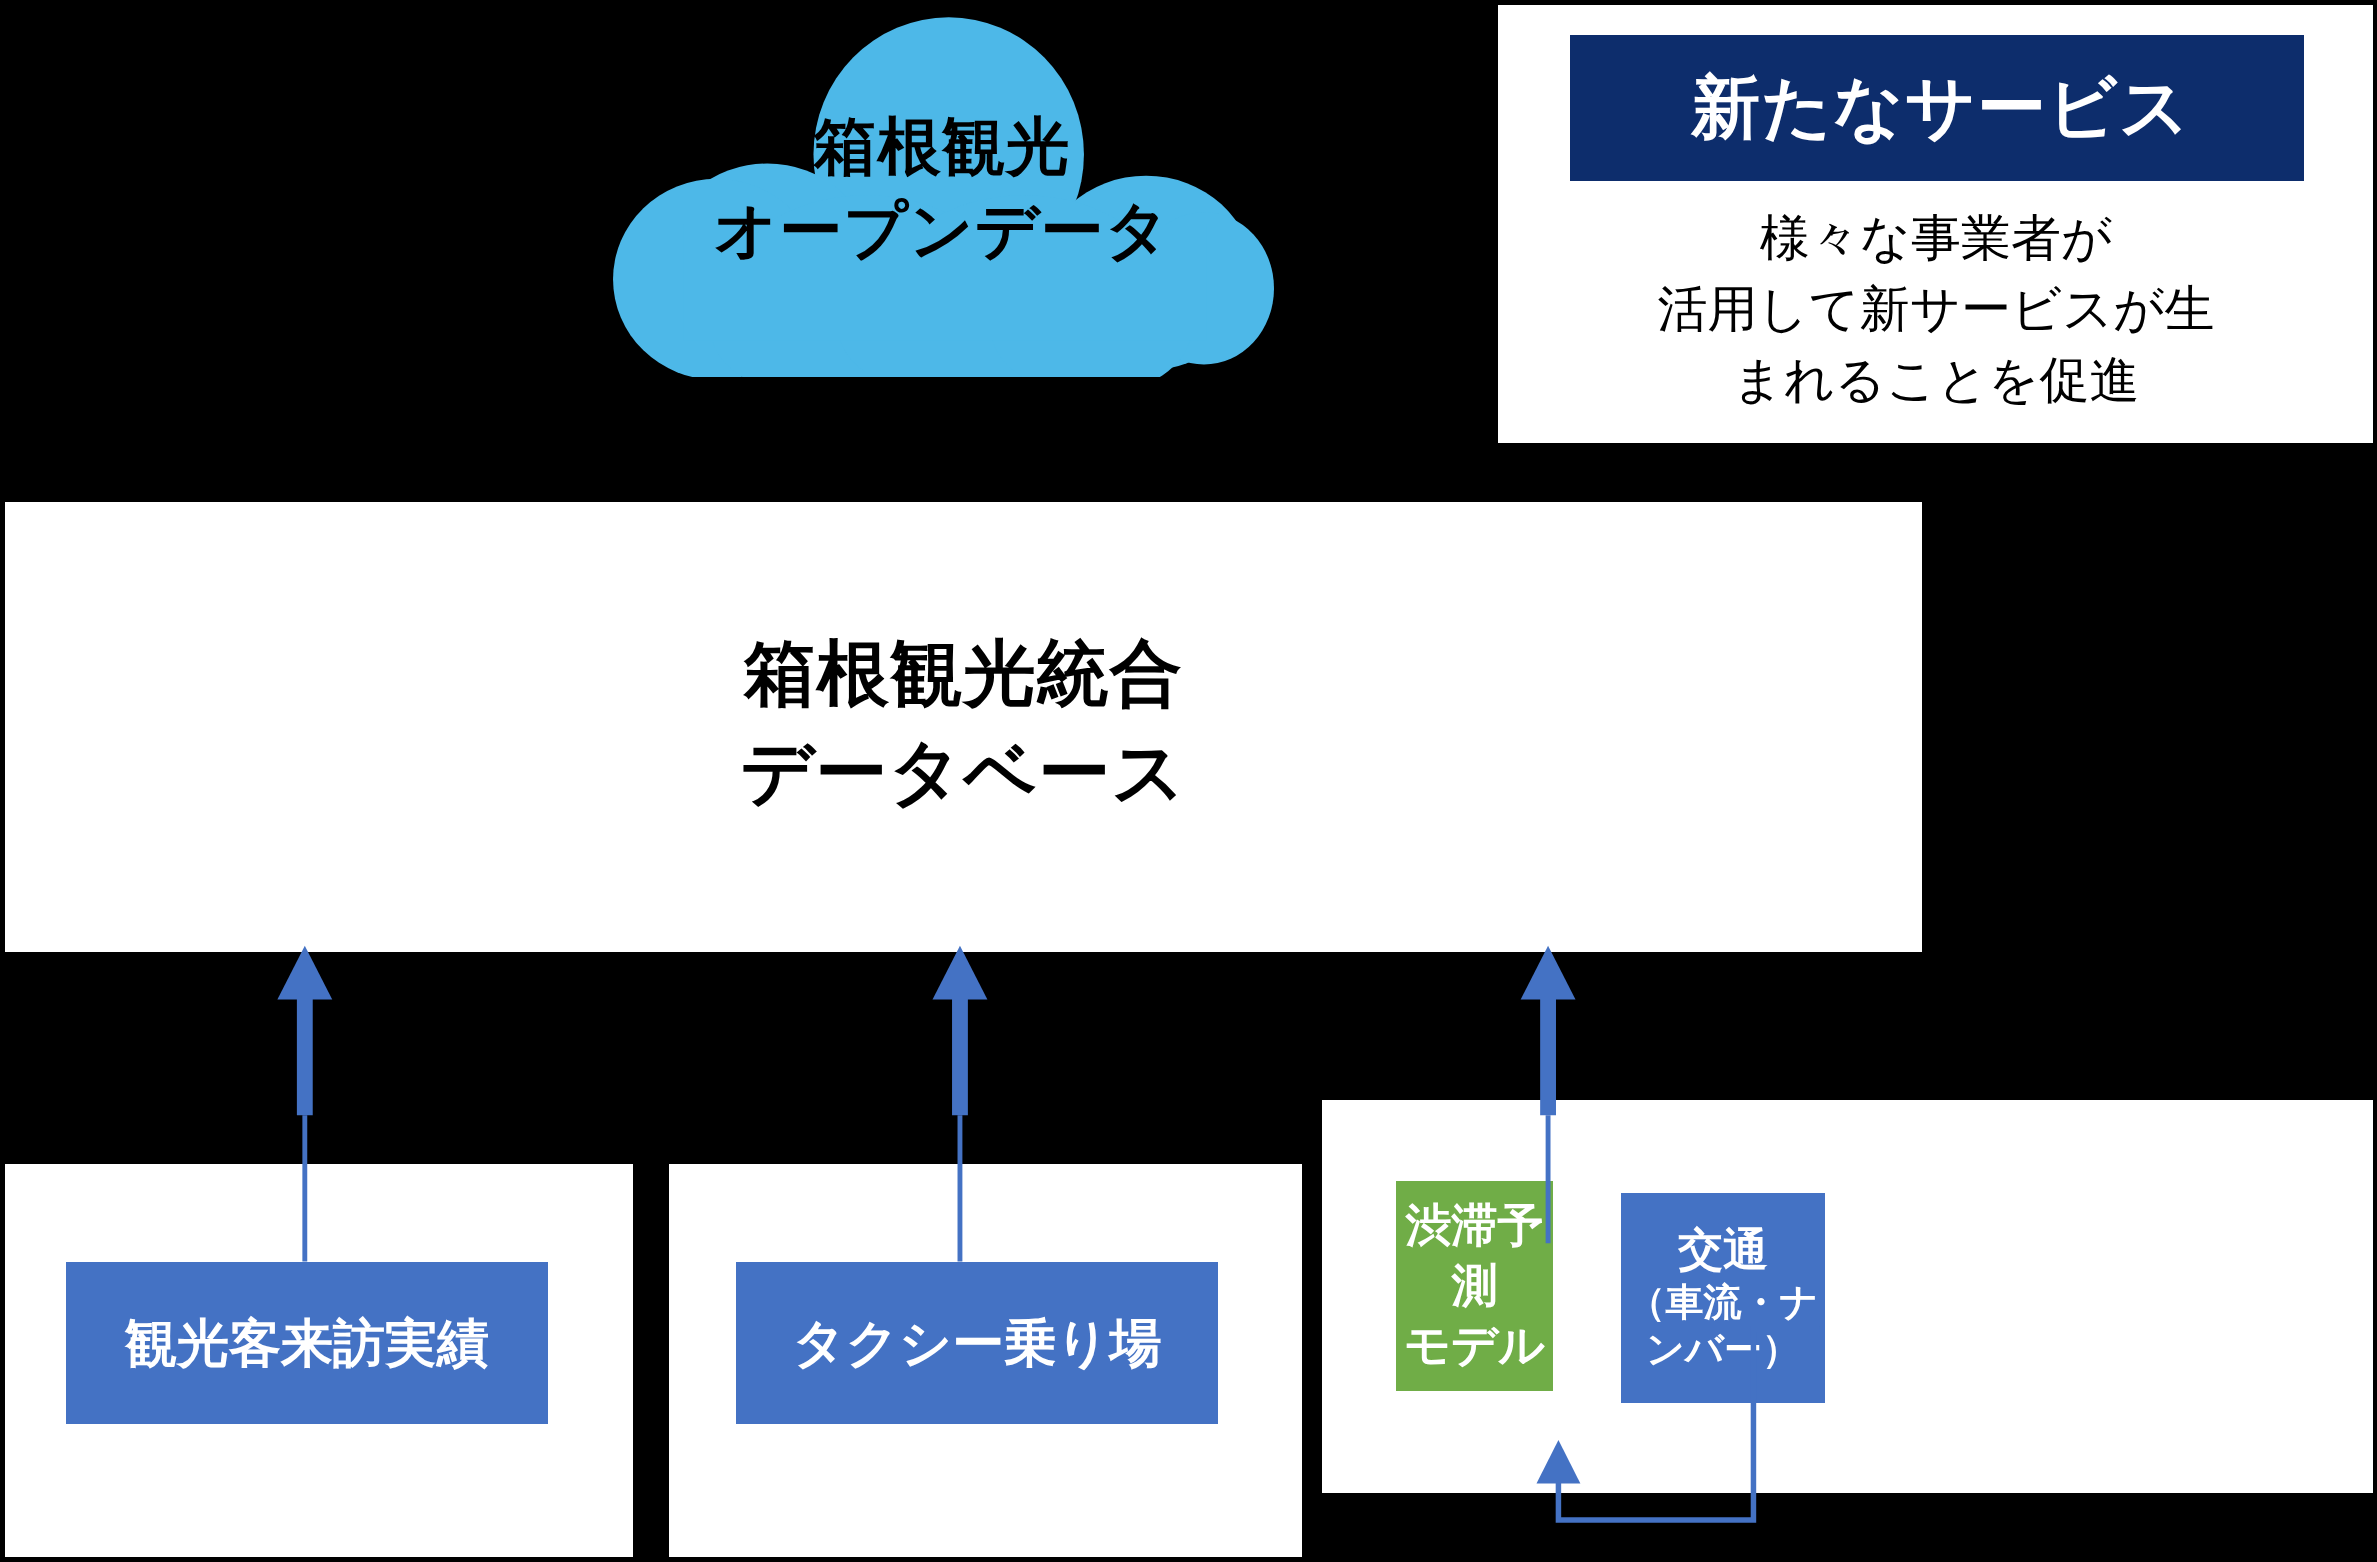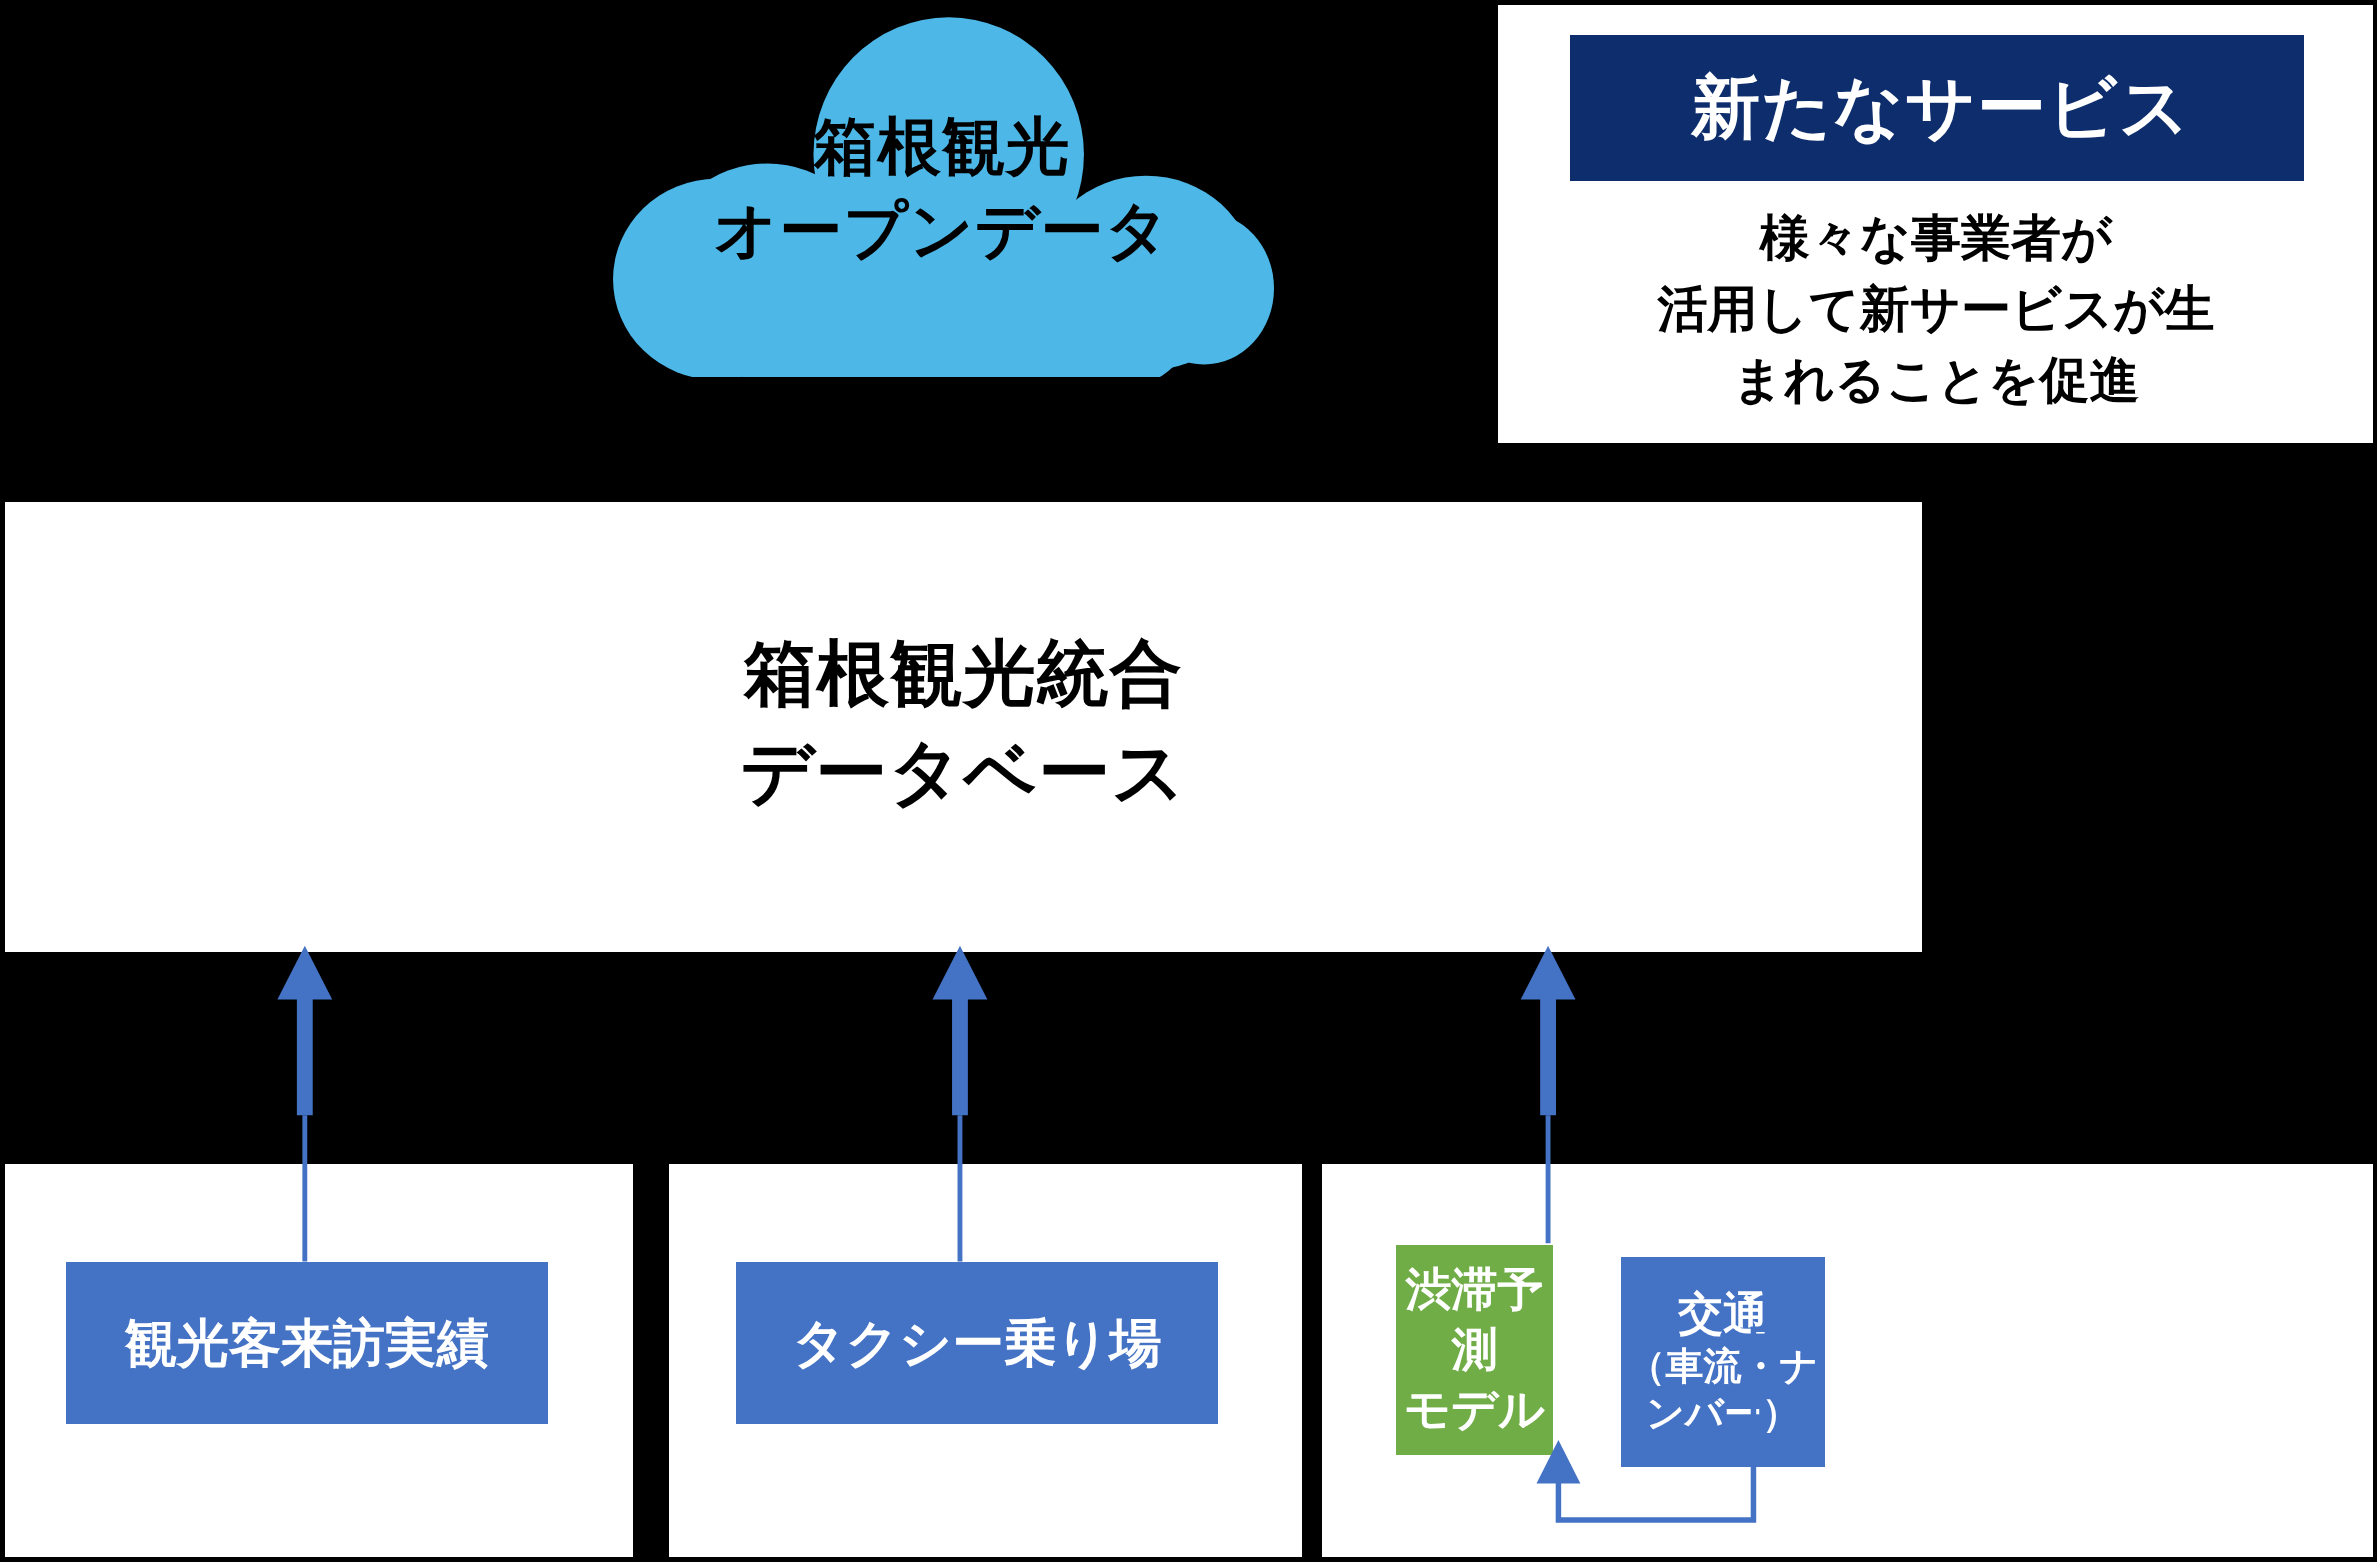"様々な事業者が" #service-body { font-weight: 700 -> 400 }
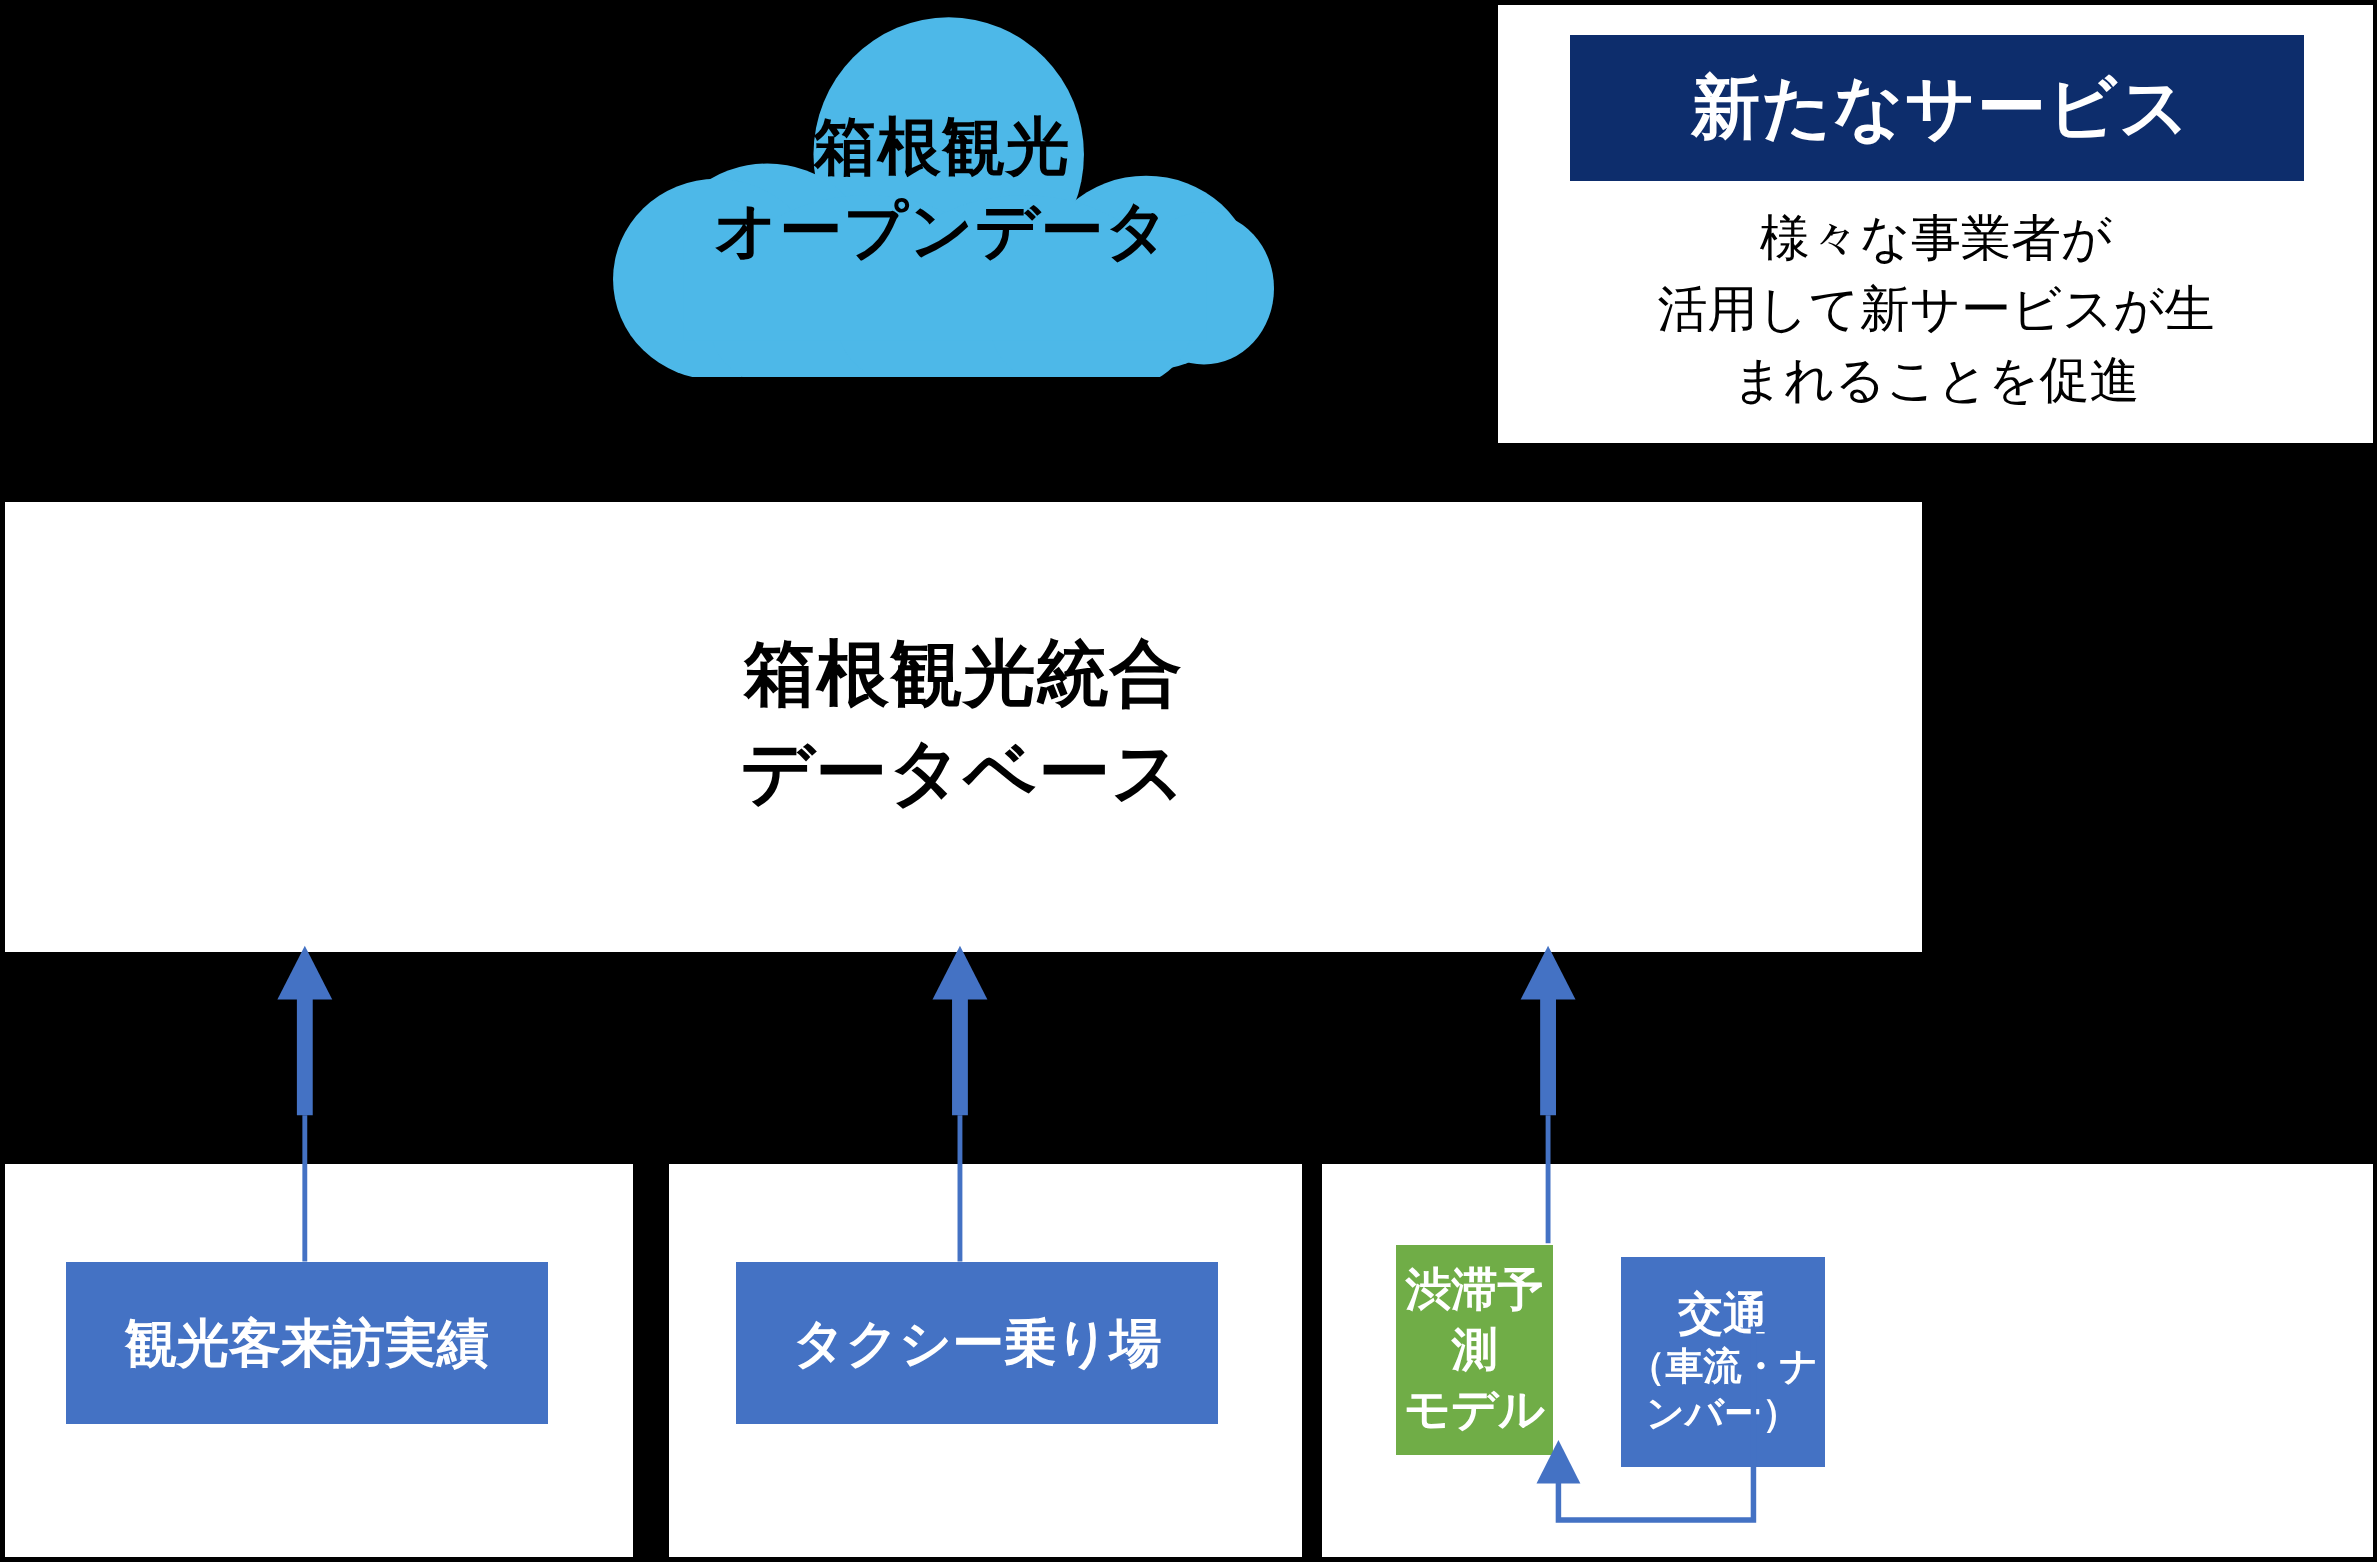"渋滞予測" #panel-traffic { top: 1164px -> 1100px }
